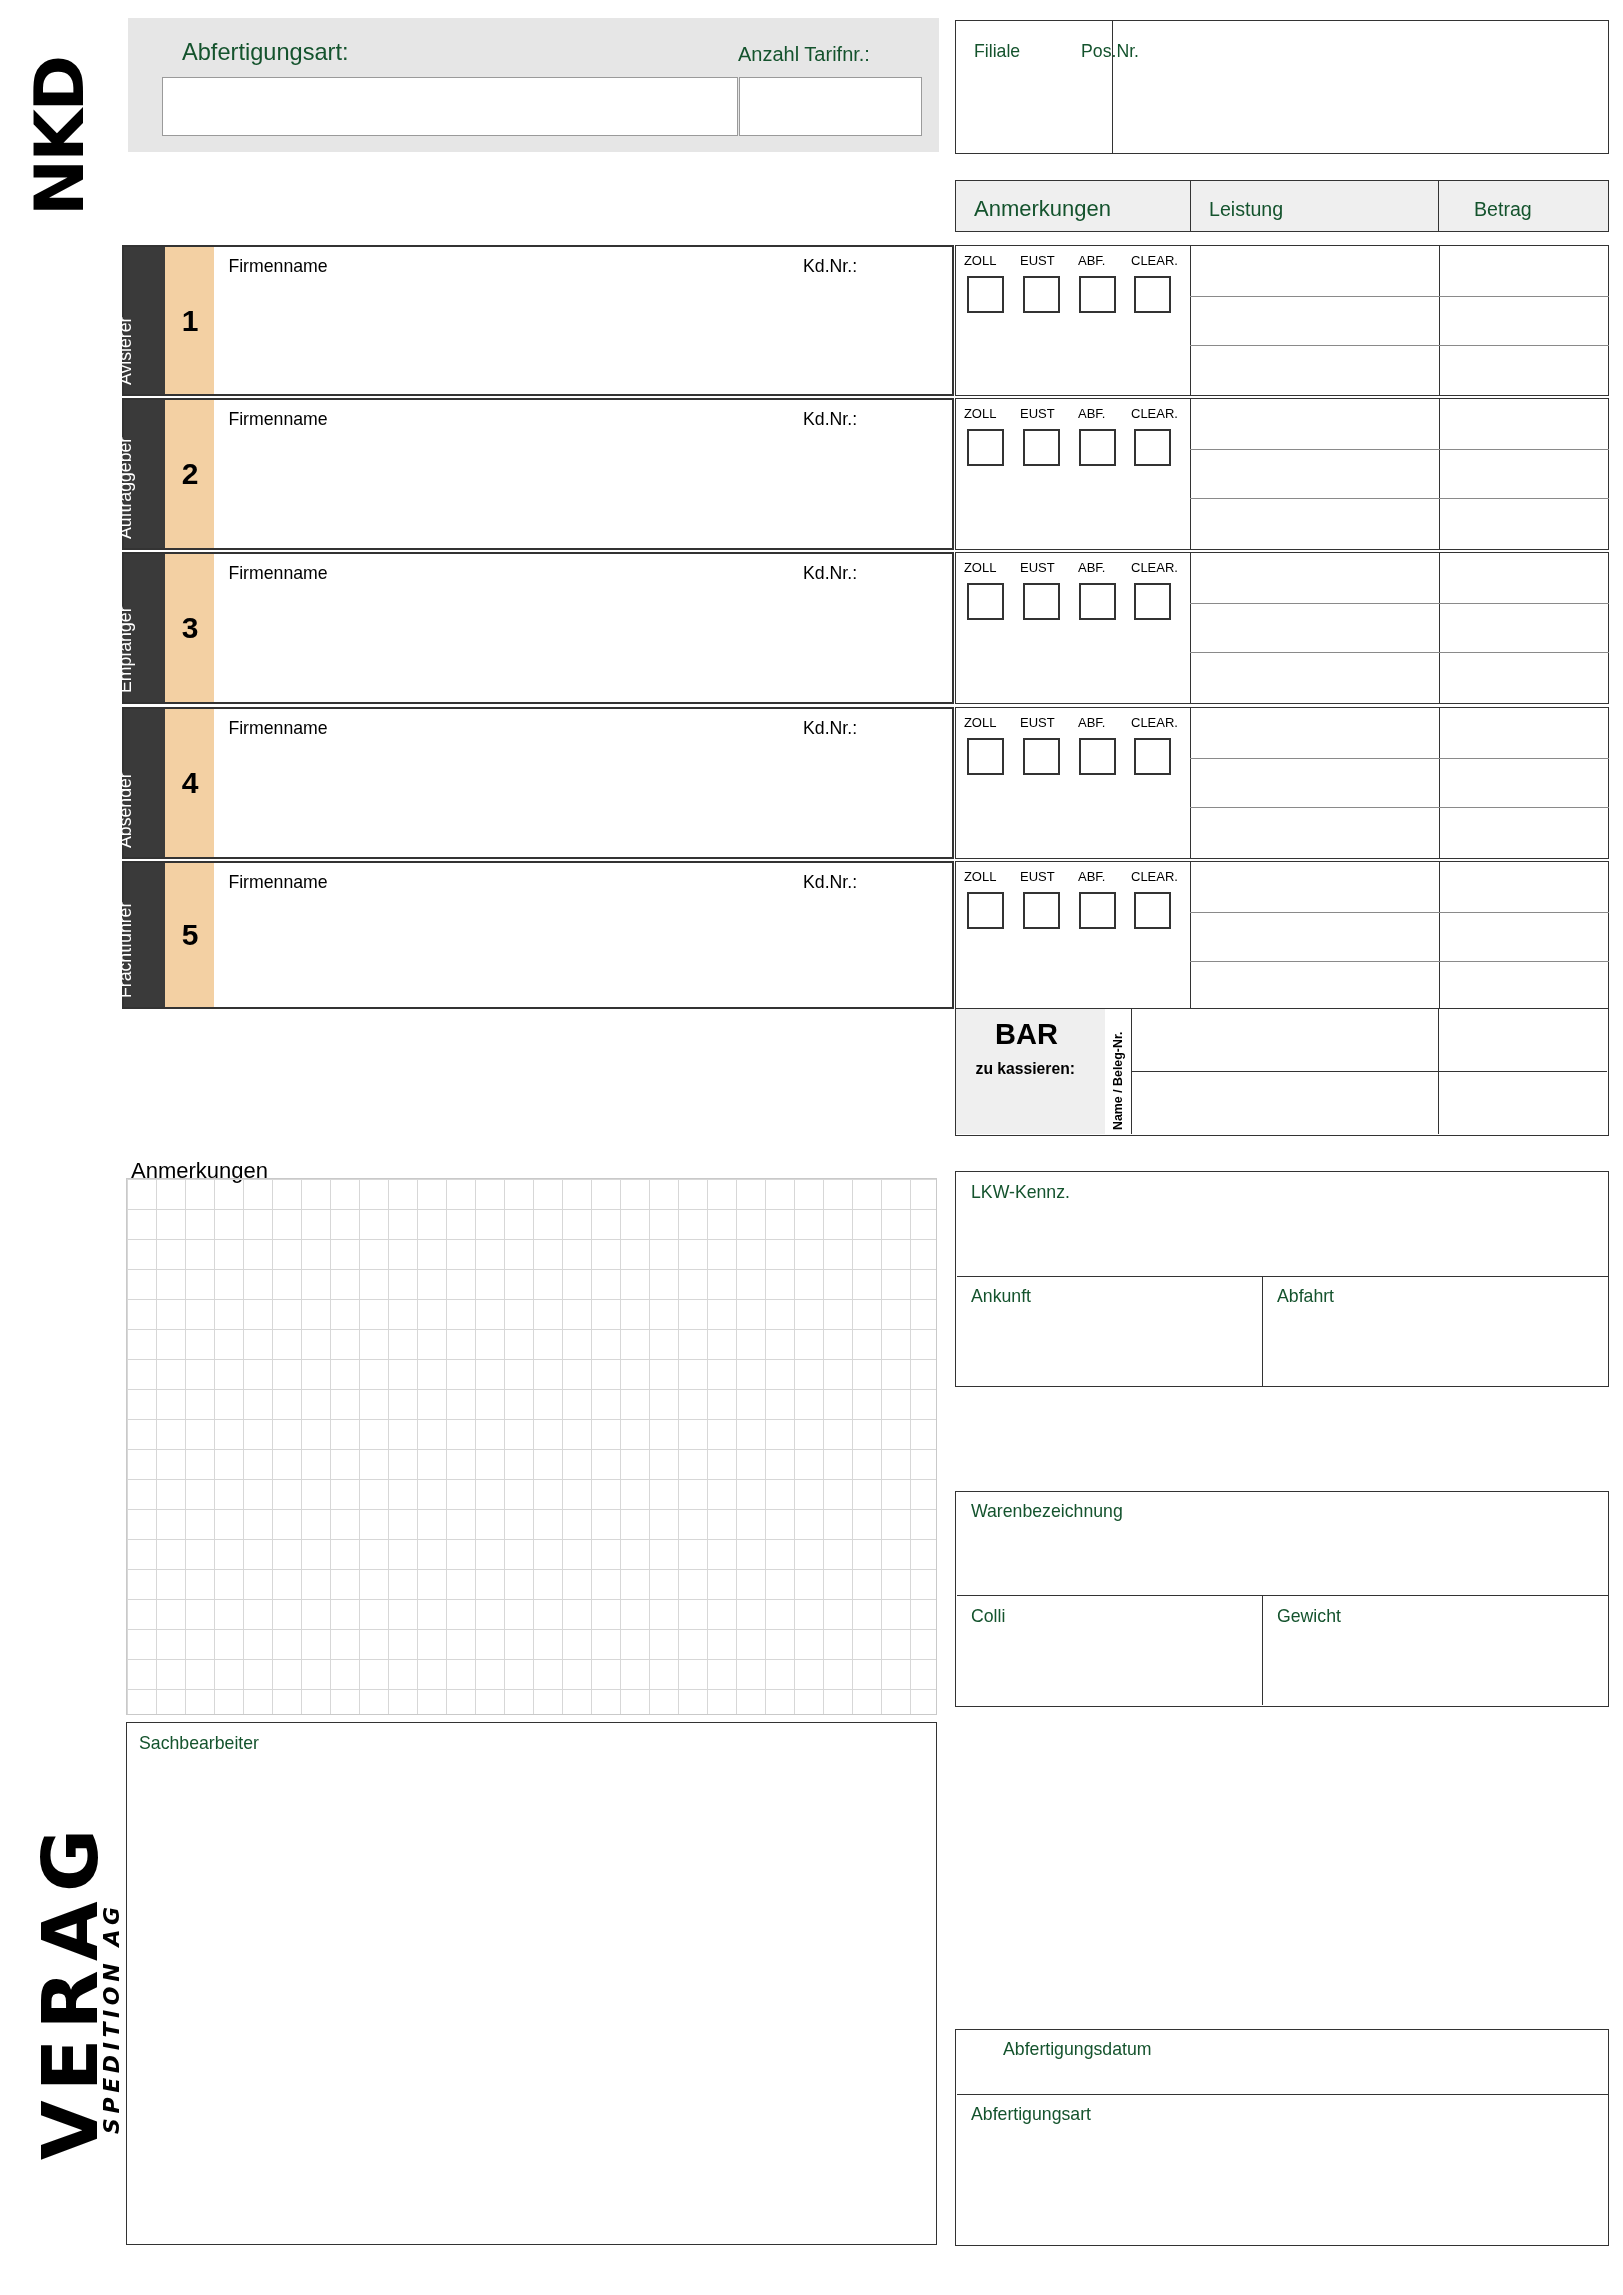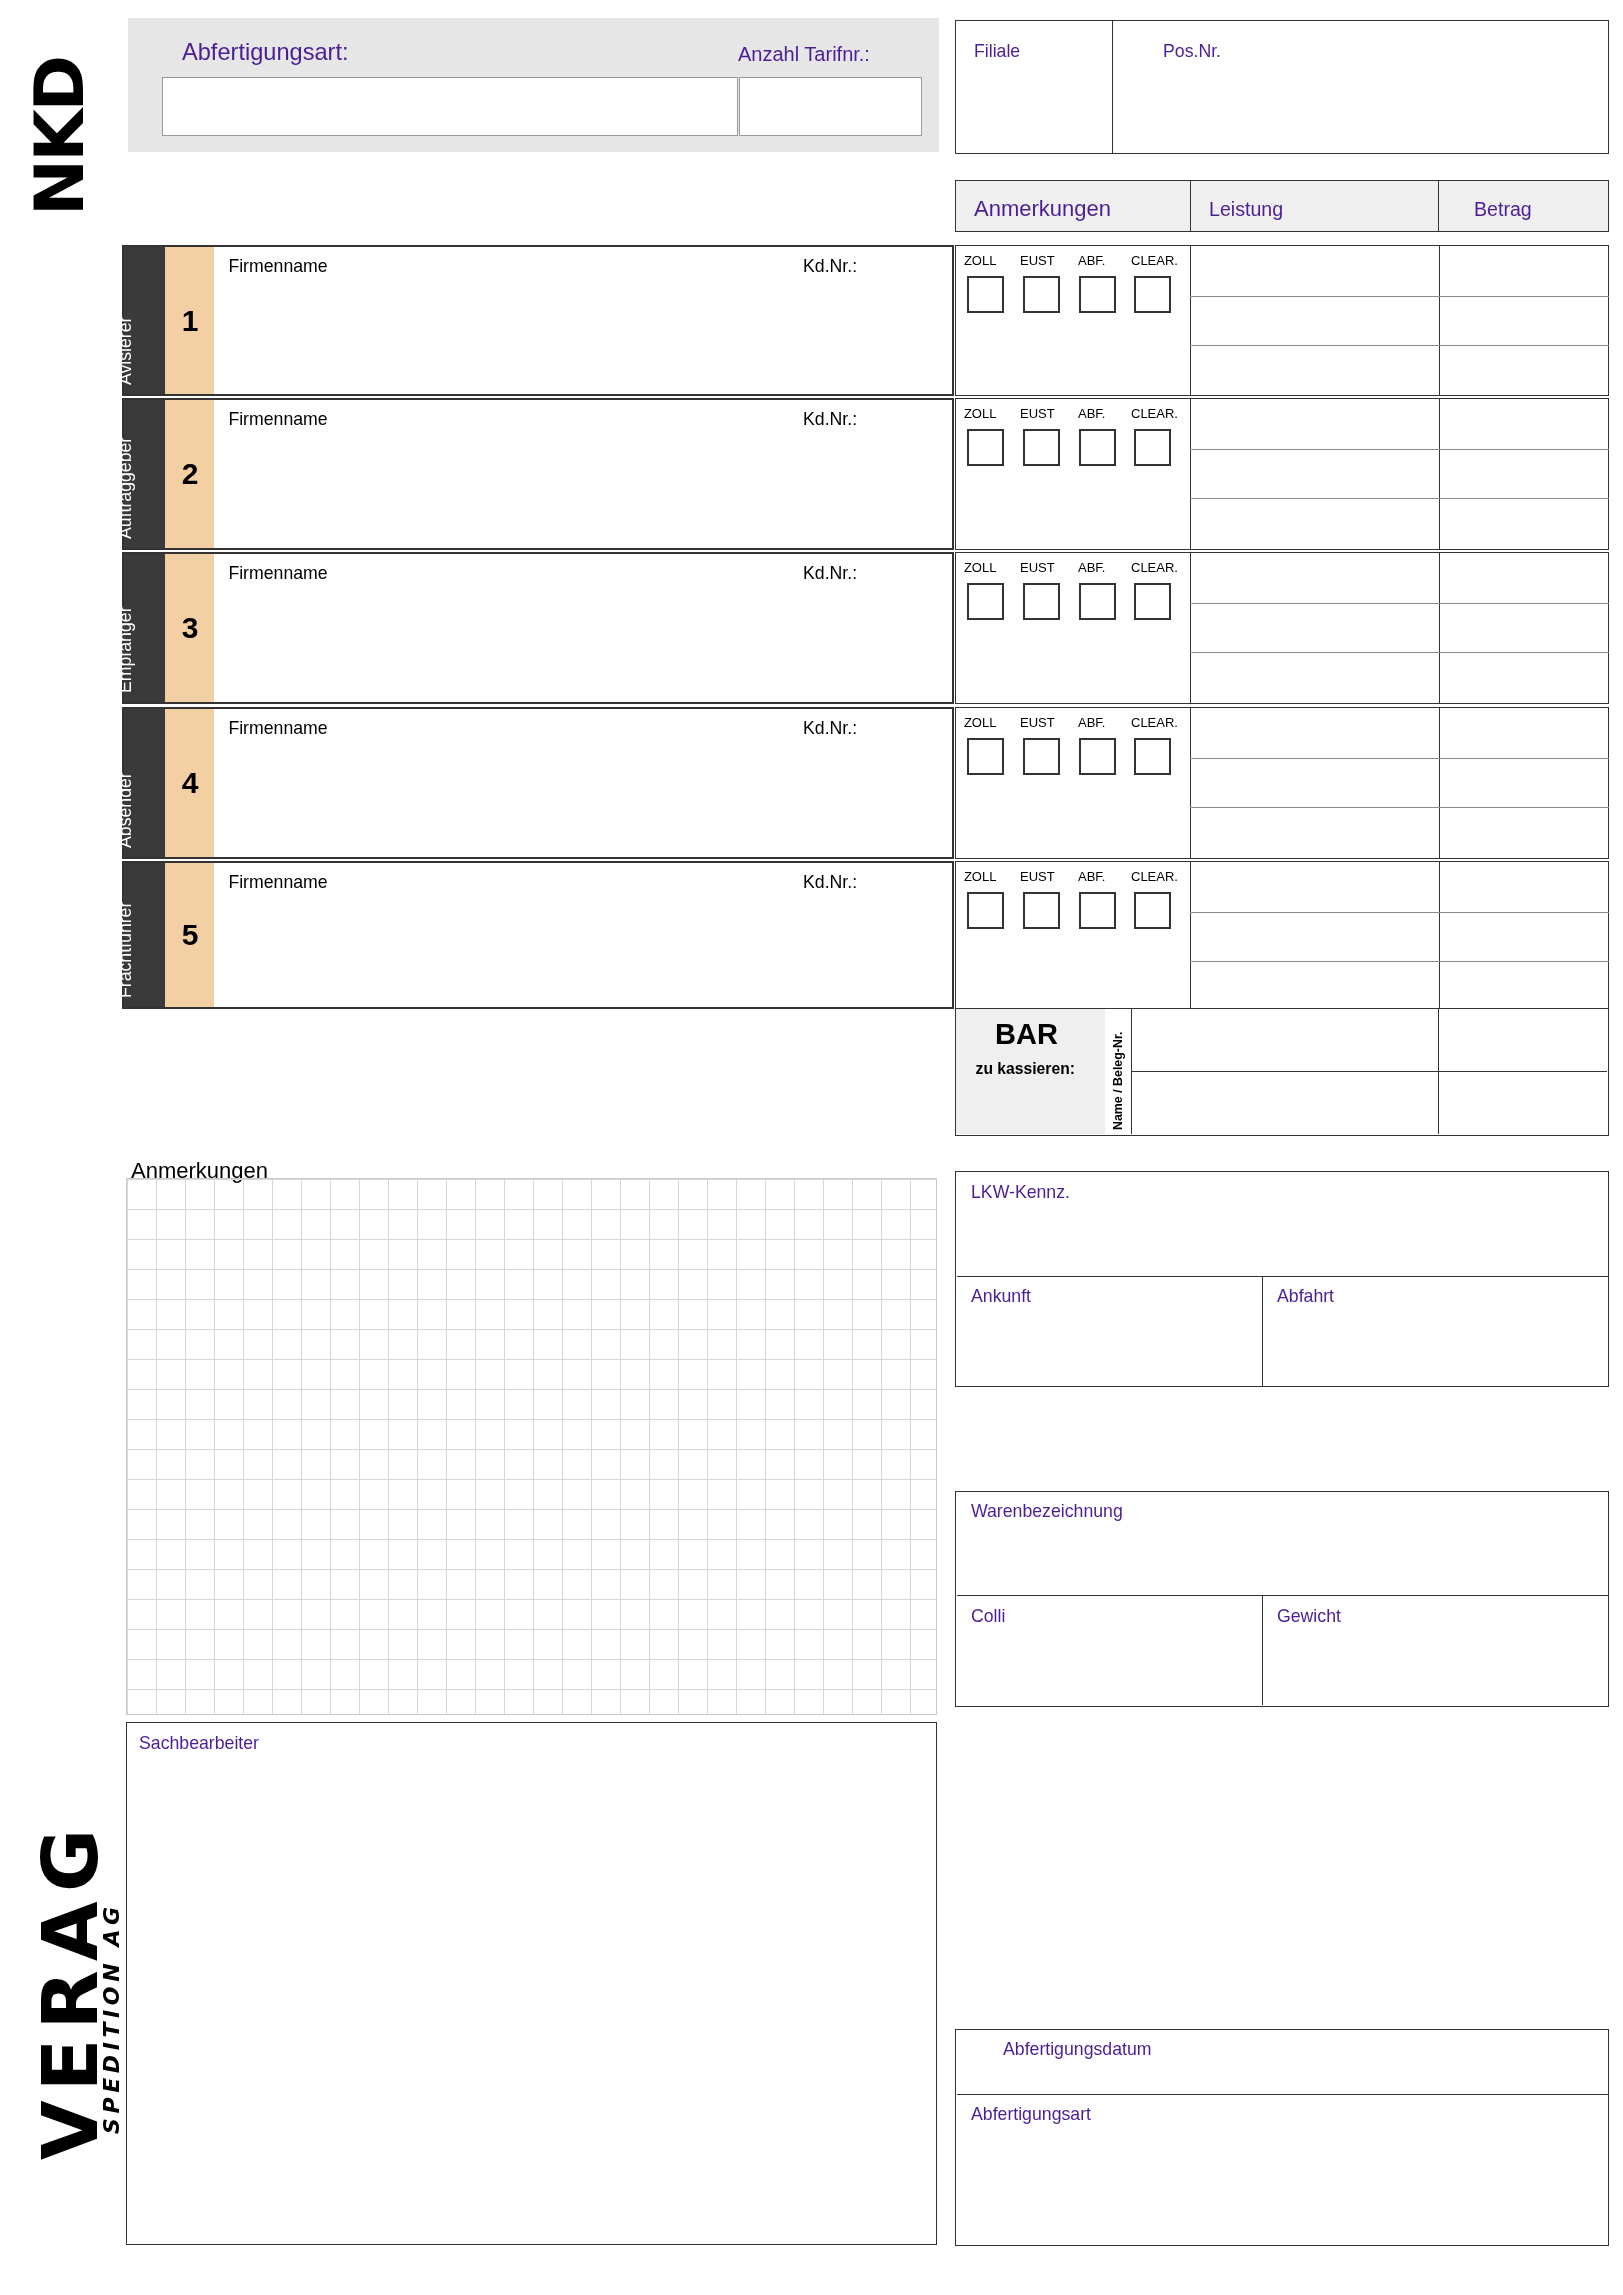"Abfertigungsart:" .lbl { color: #4c1d95 -> #14532d }
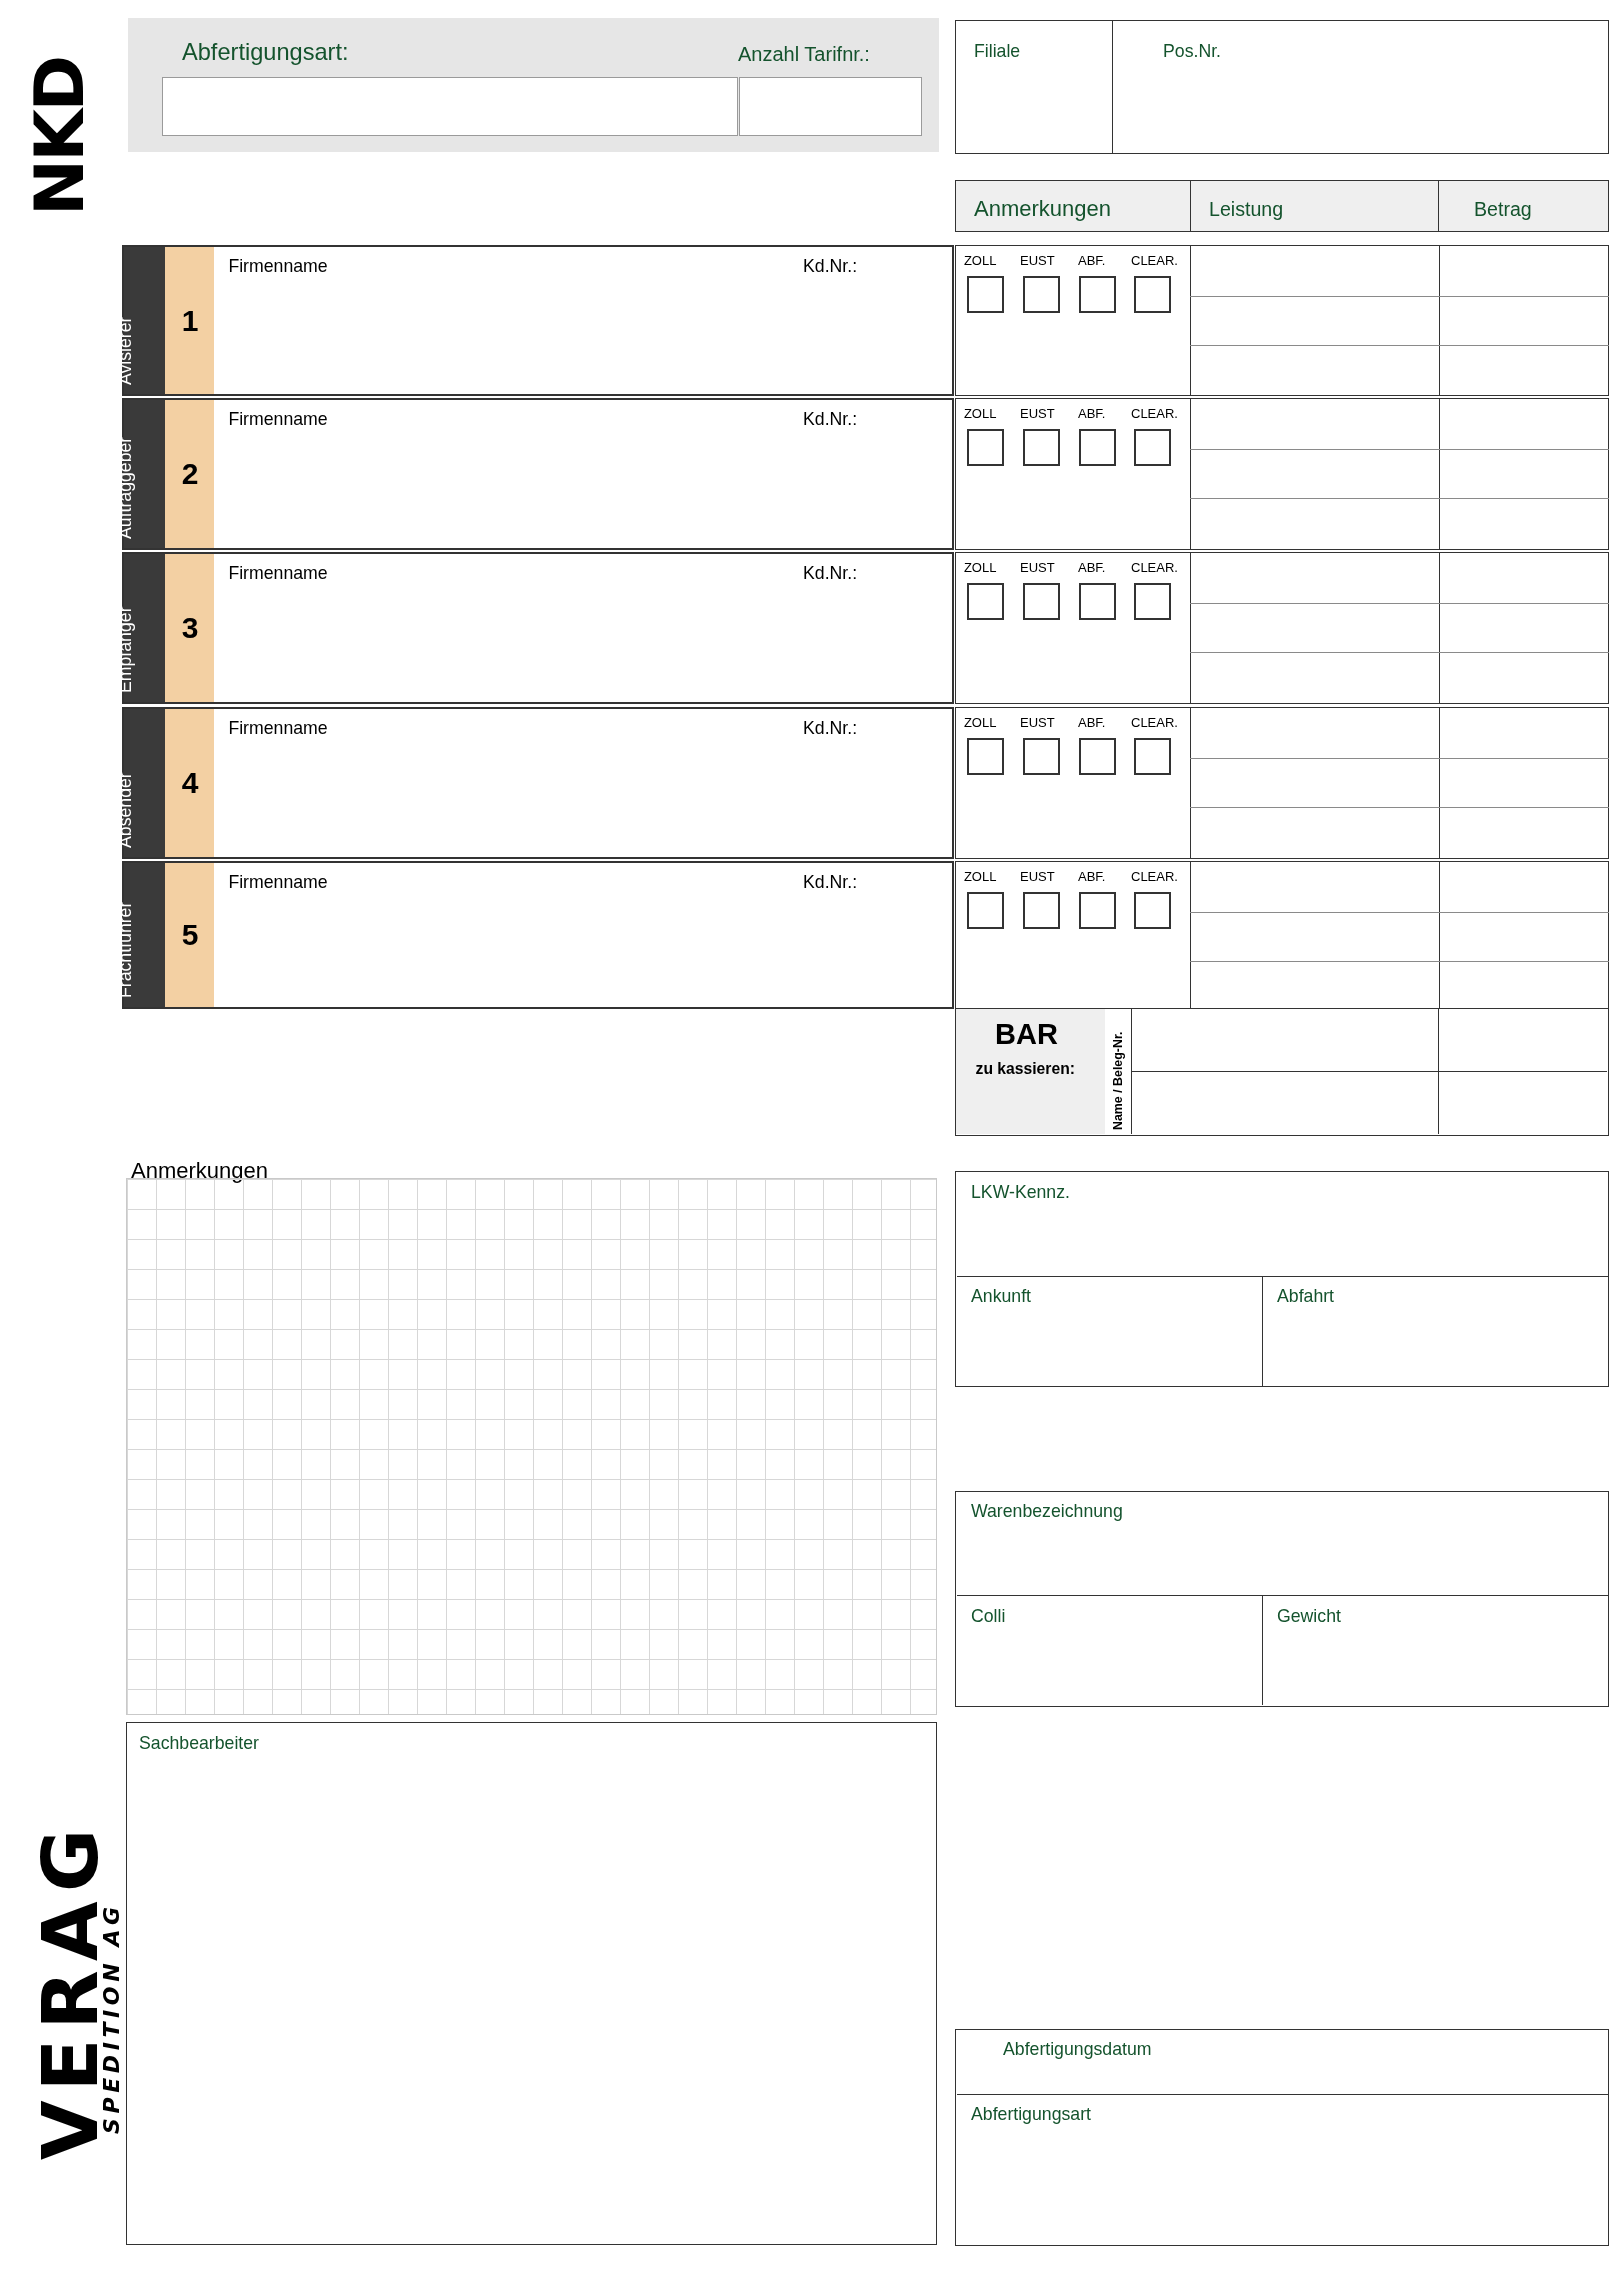"Pos.Nr." div.lbl { left: 1163px -> 1081px }
